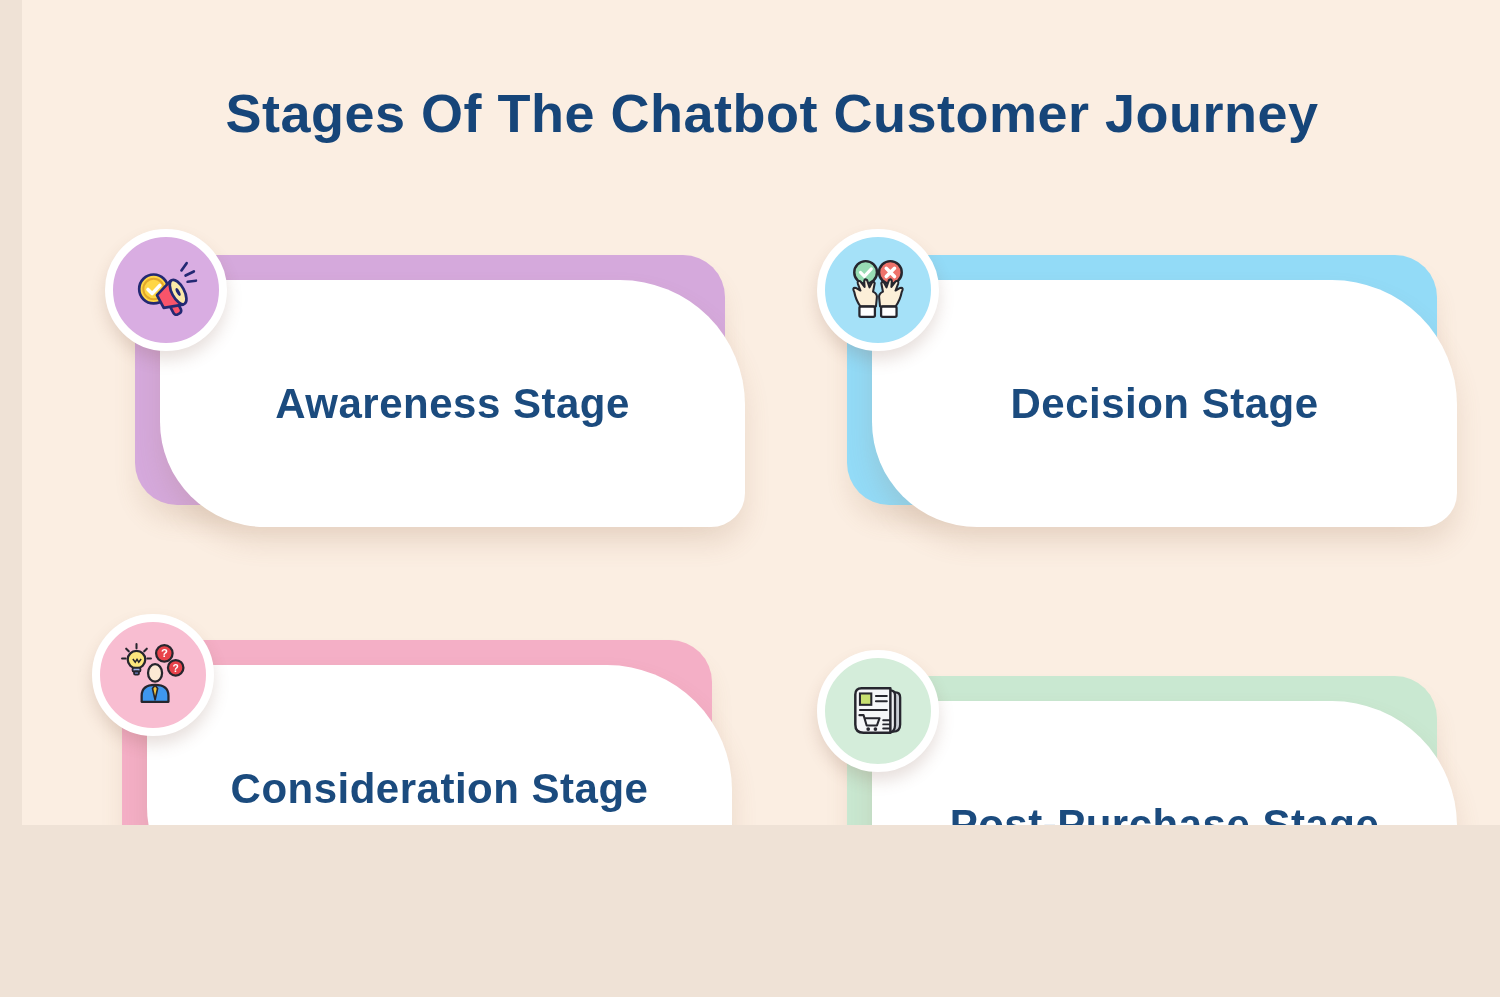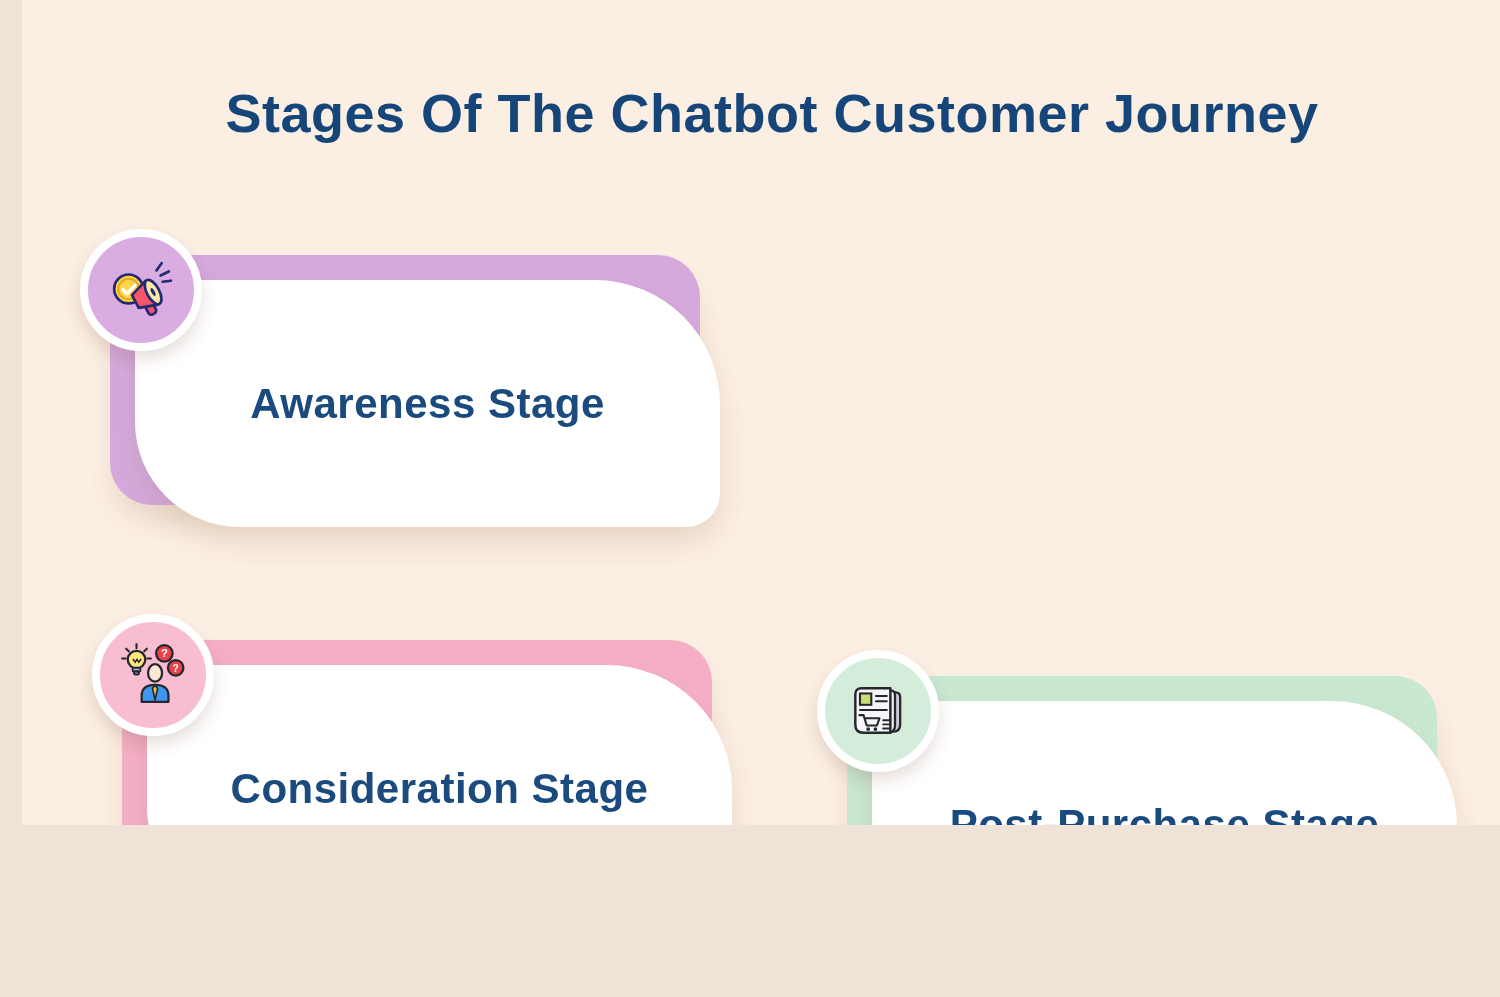"Awareness Stage" #card-awareness { left: 88px -> 113px }
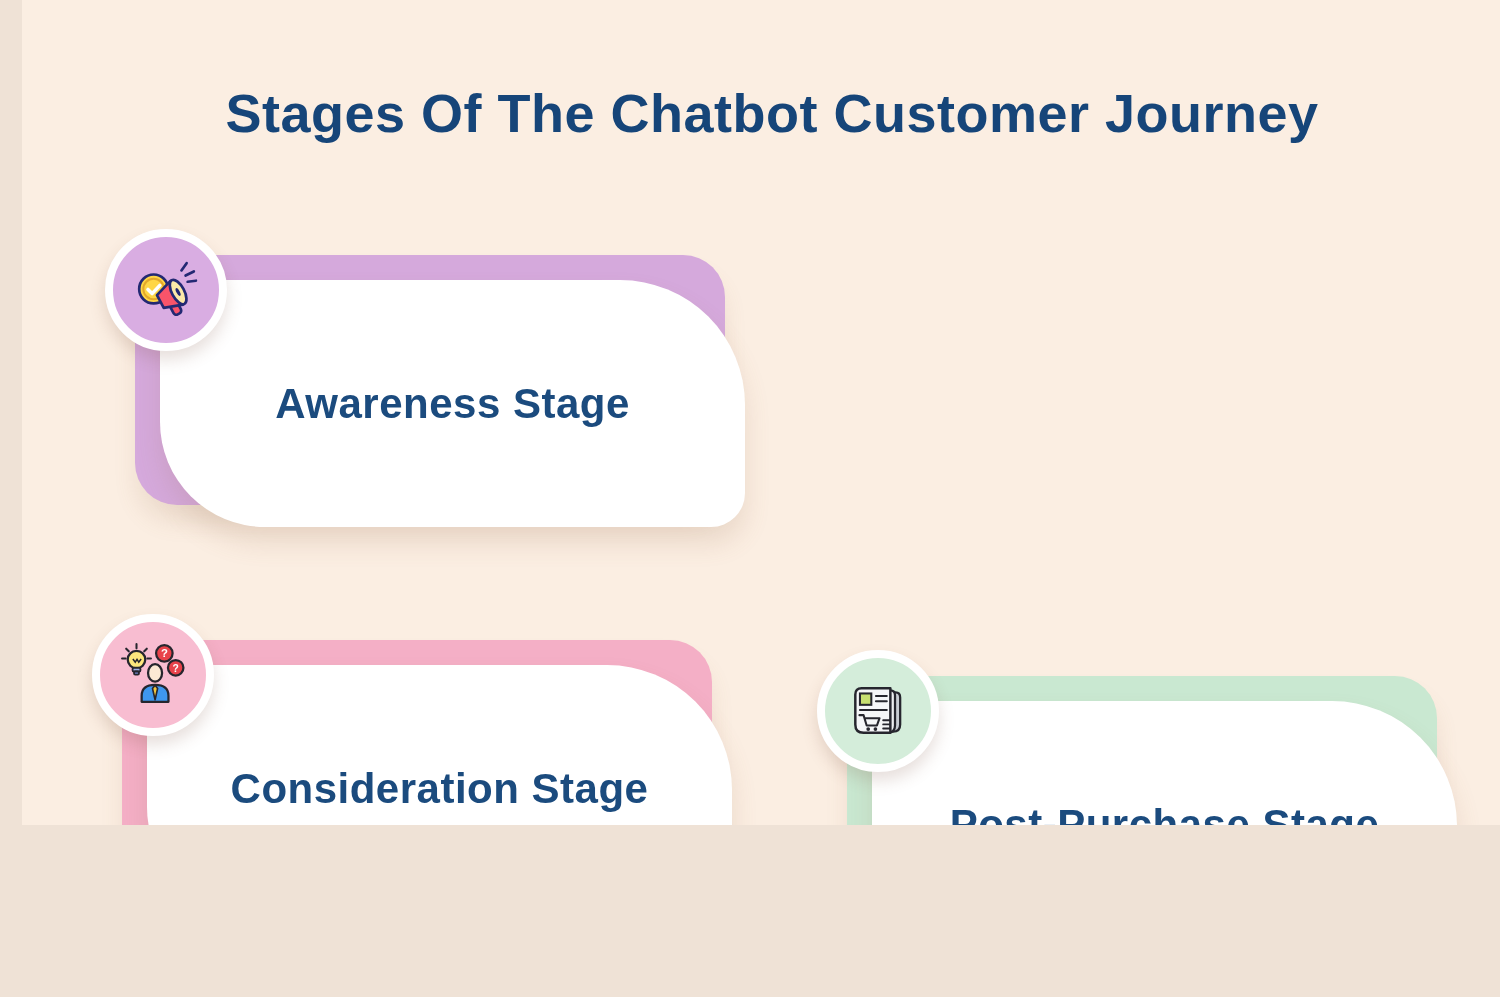"Decision Stage" section.card { html: none -> <section> <div></div> <div> <span>Decision Stage</span> </div> <div> <svg> <circle></circle> <path></path> <circle></circle> <path></path> <g> <path></path> <path></path> </g> <g> <rect></rect> <rect></rect> </g> </svg> </div> </section> }
